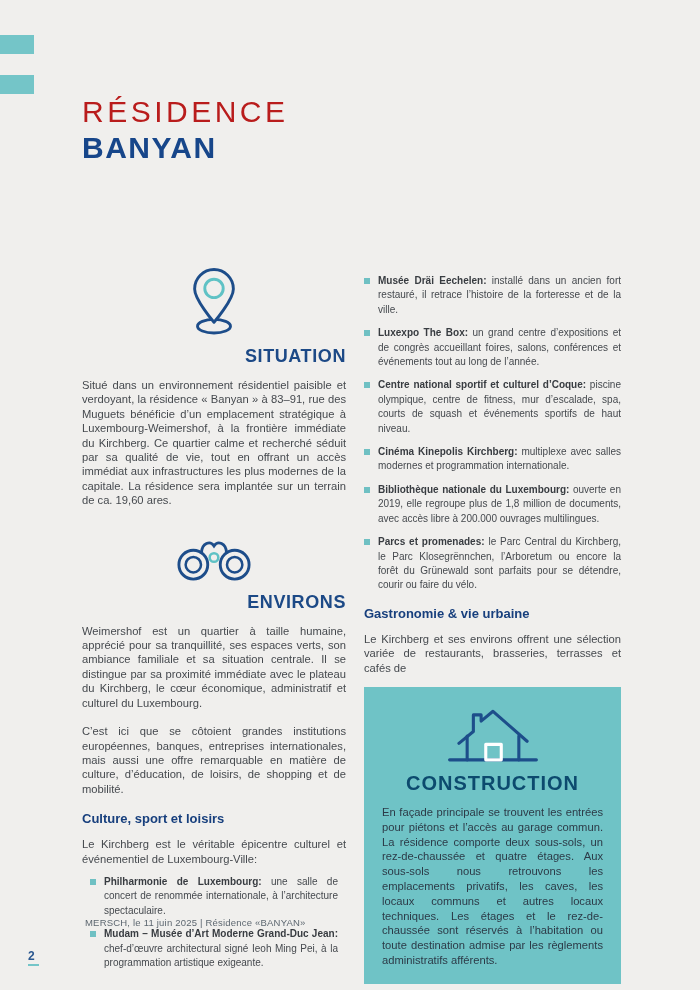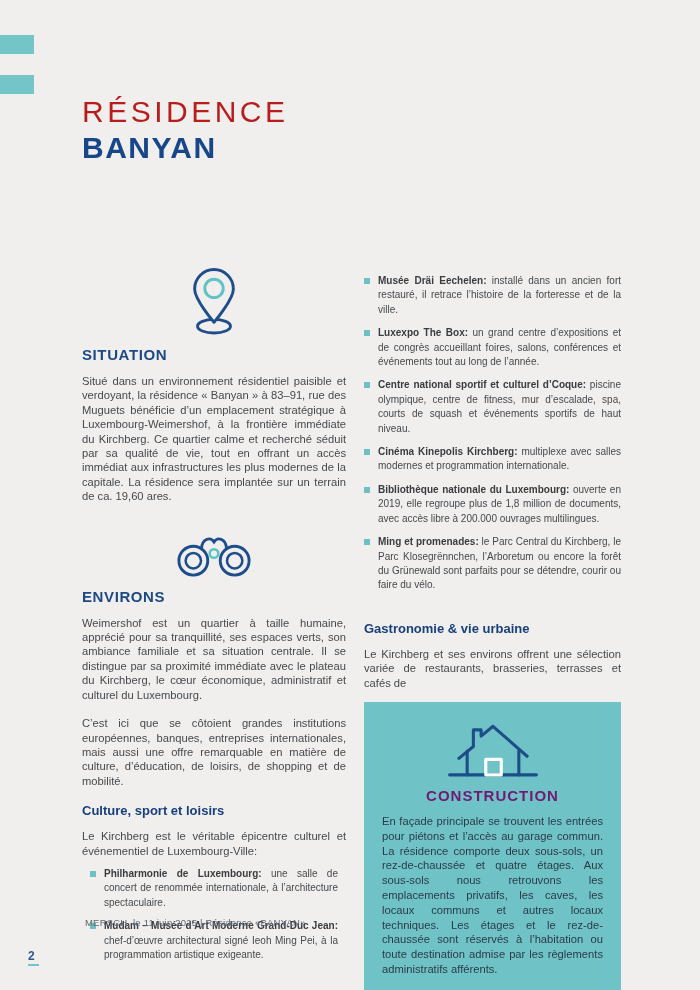"SITUATION" .sec-title { font-size: 15px -> 18px; text-align: left -> right }
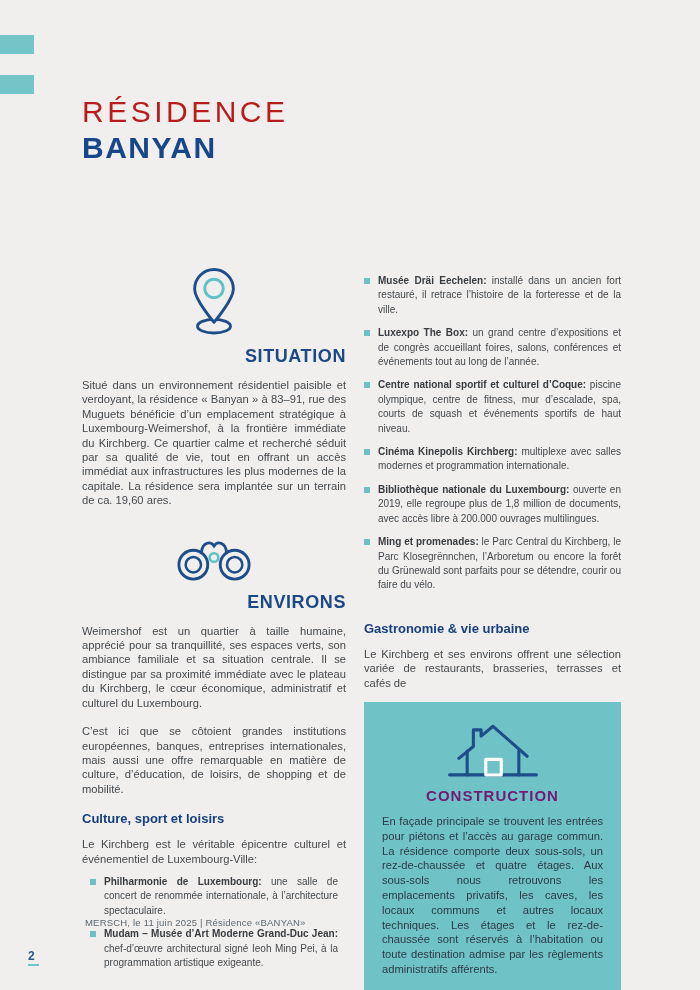"Ming et promenades:" strong { text: Ming -> Parcs }
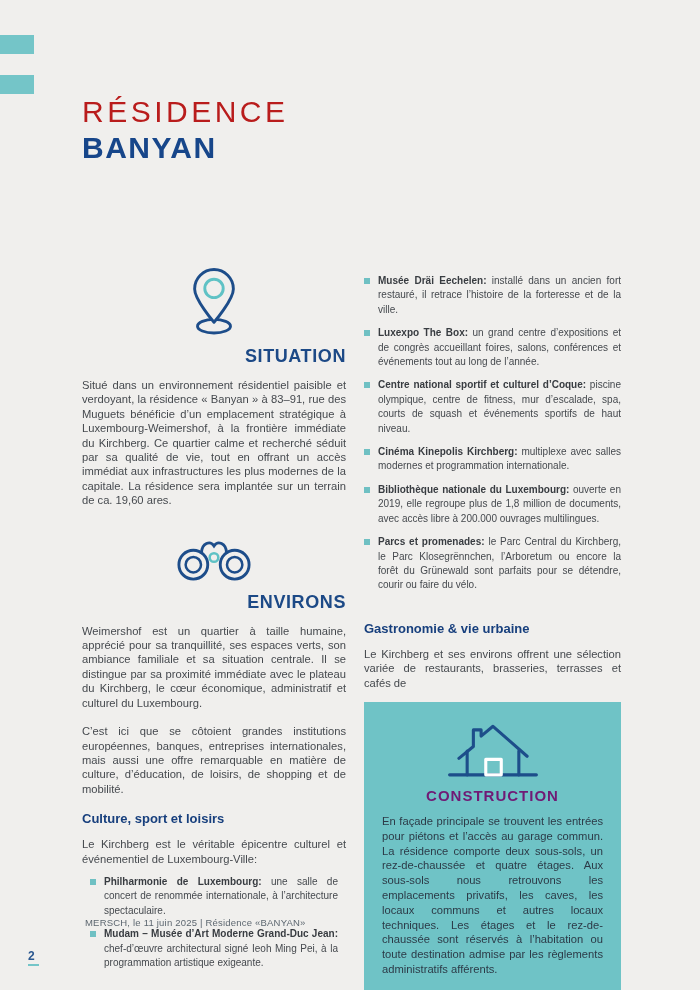"Gastronomie & vie urbaine" h3.subhead { margin-top: 28px -> 13px }
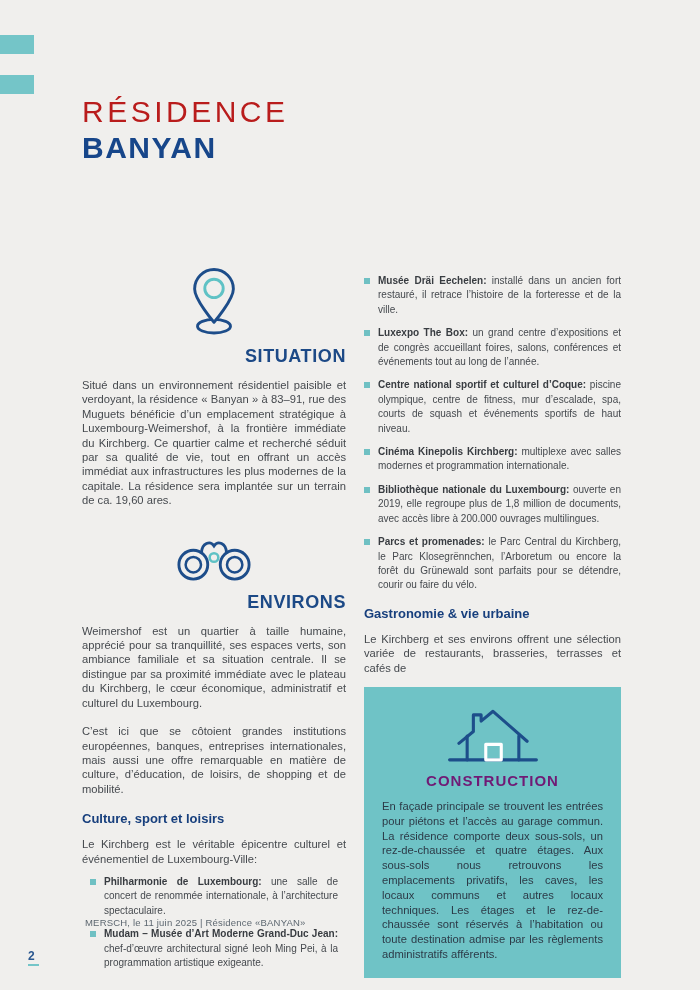"CONSTRUCTION" .construction-title { color: #701a75 -> #0c4a6e; font-size: 15px -> 20px }
